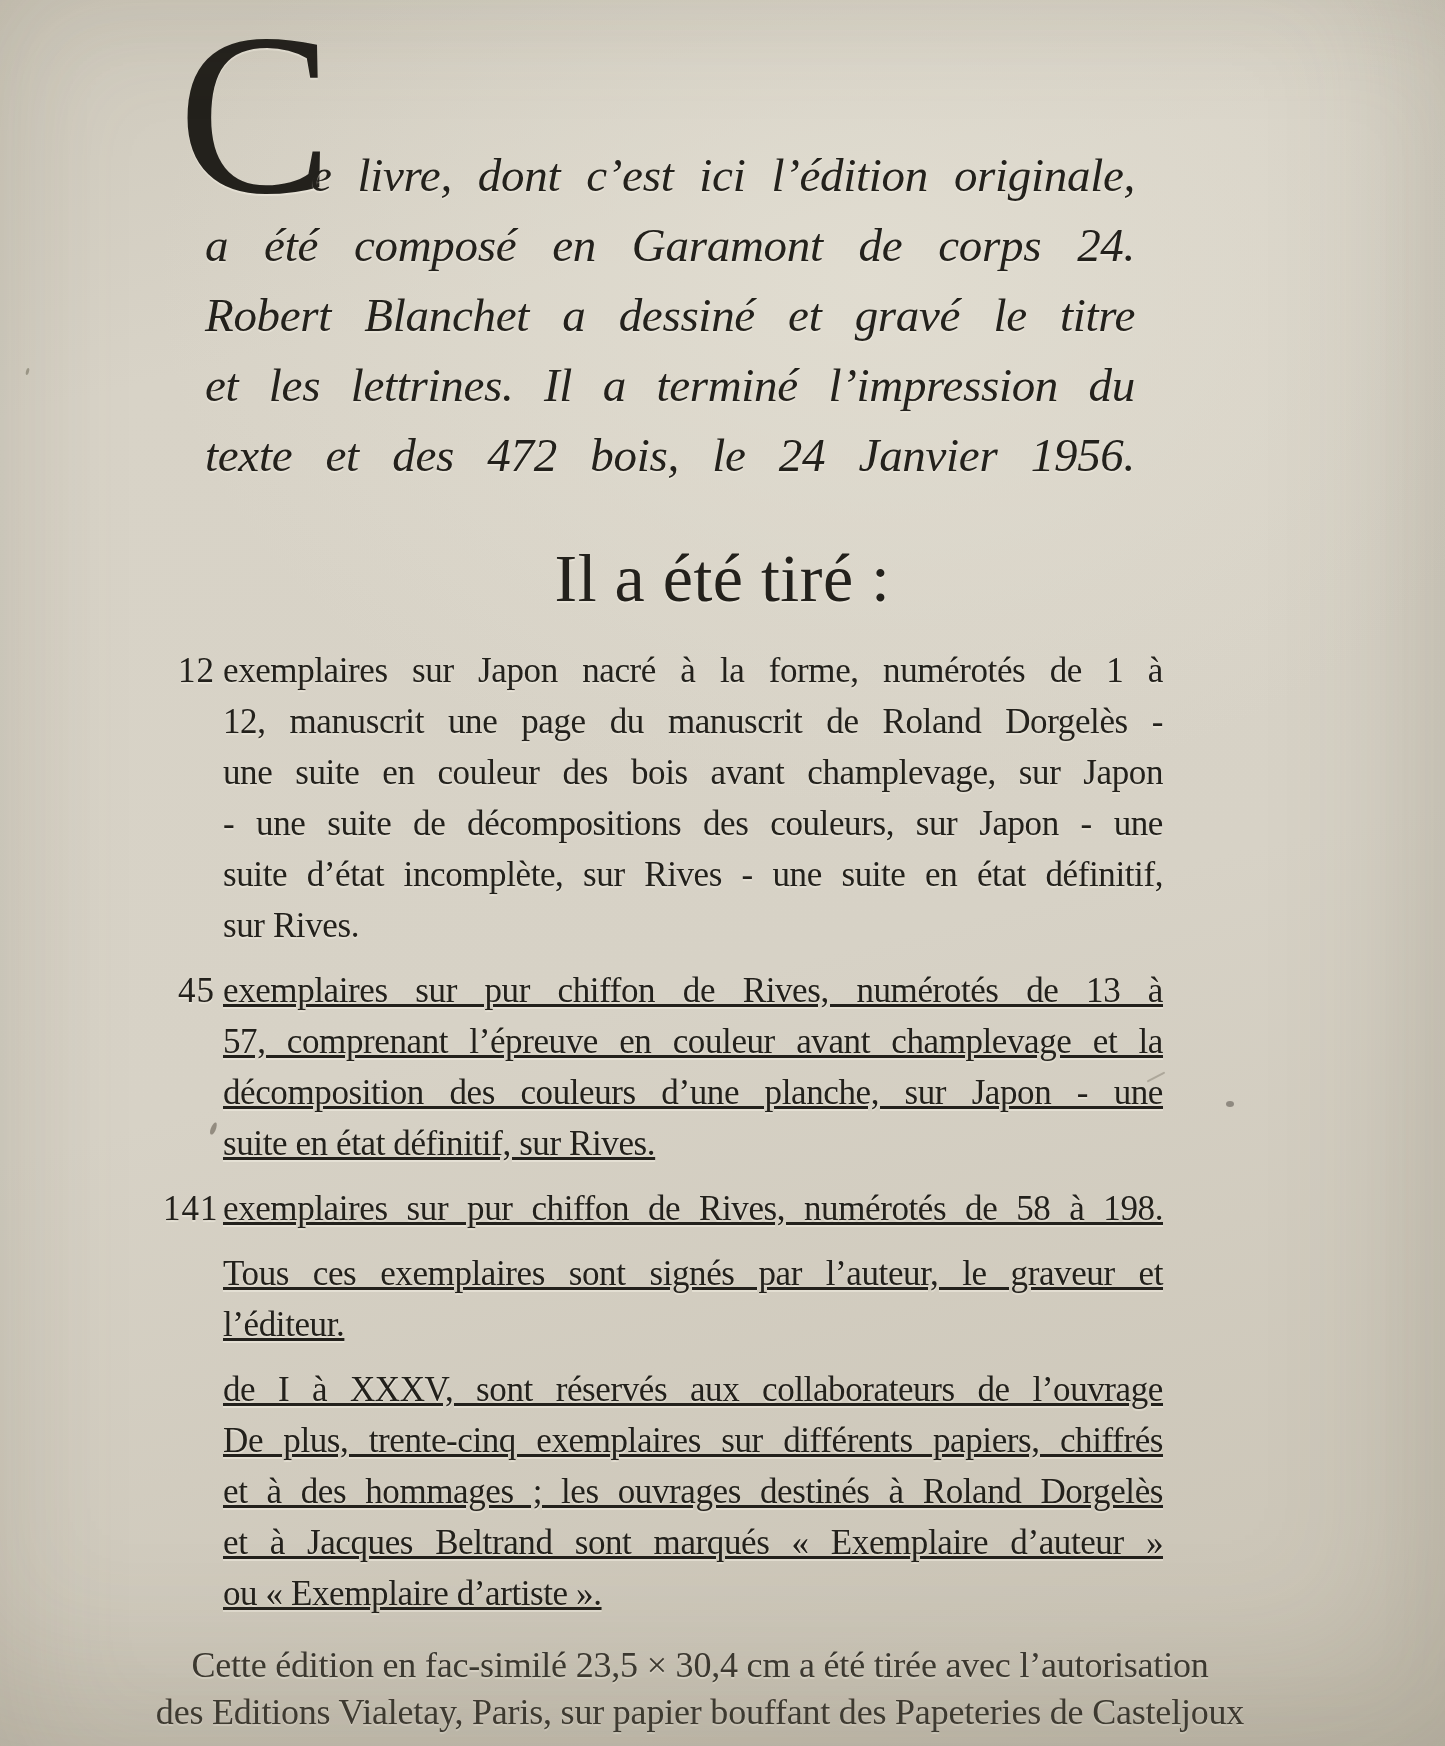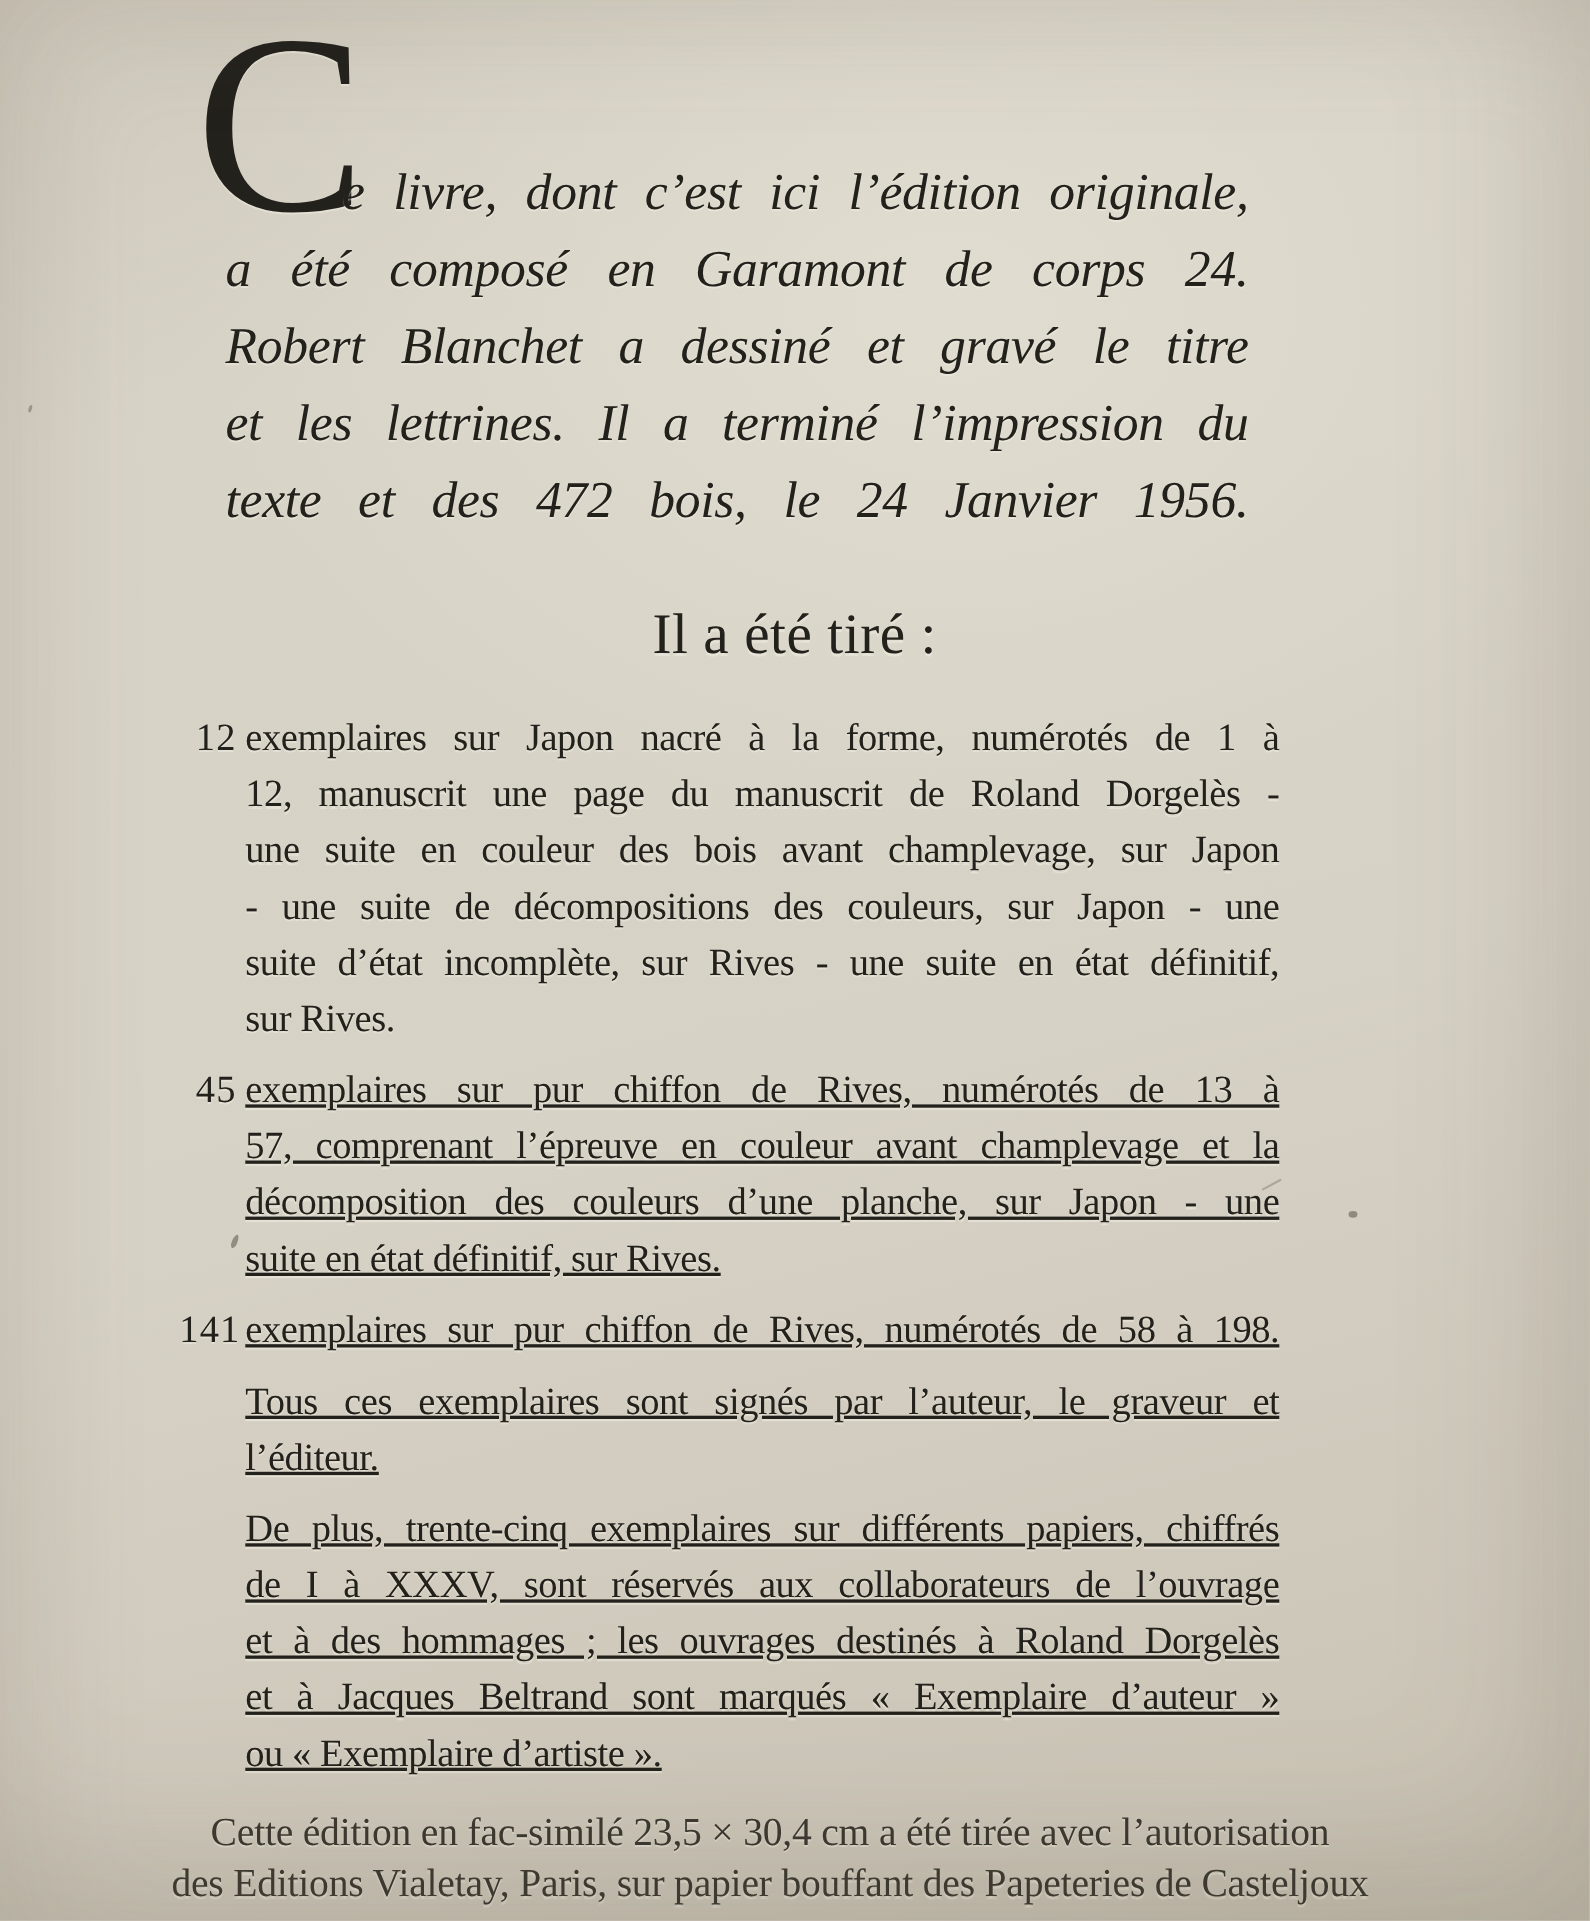"Il a été tiré :" .heading { font-size: 52px -> 68px }
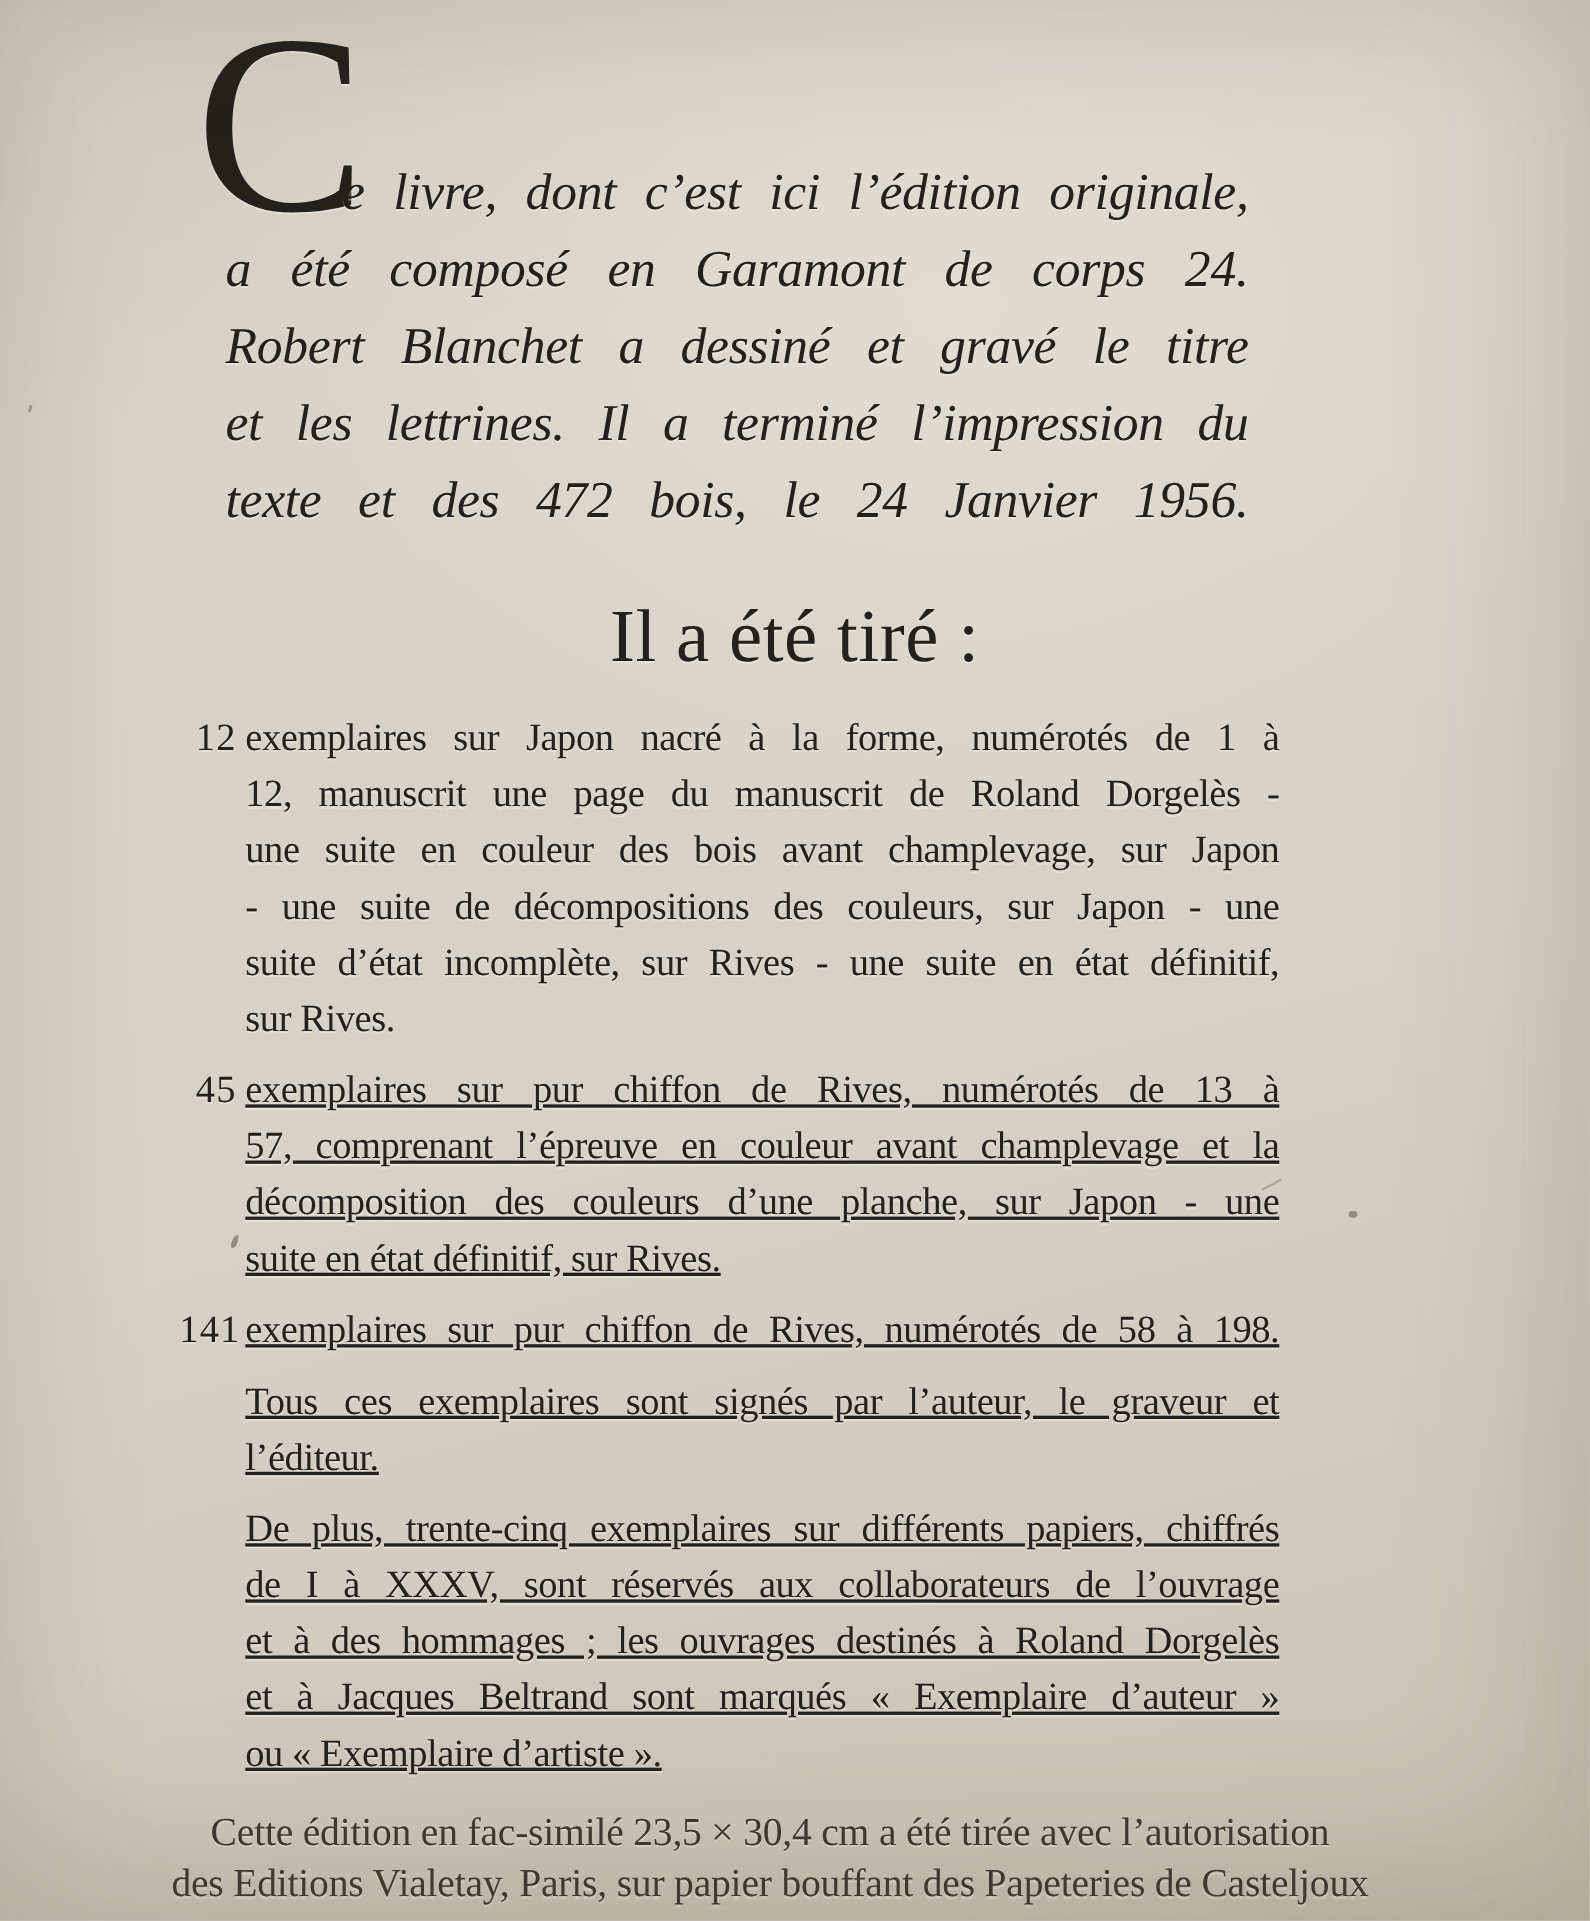"De plus, trente-cinq exemplaires sur" div.jl { order: before "de I à XXXV, sont" -> after "de I à XXXV, sont" }
